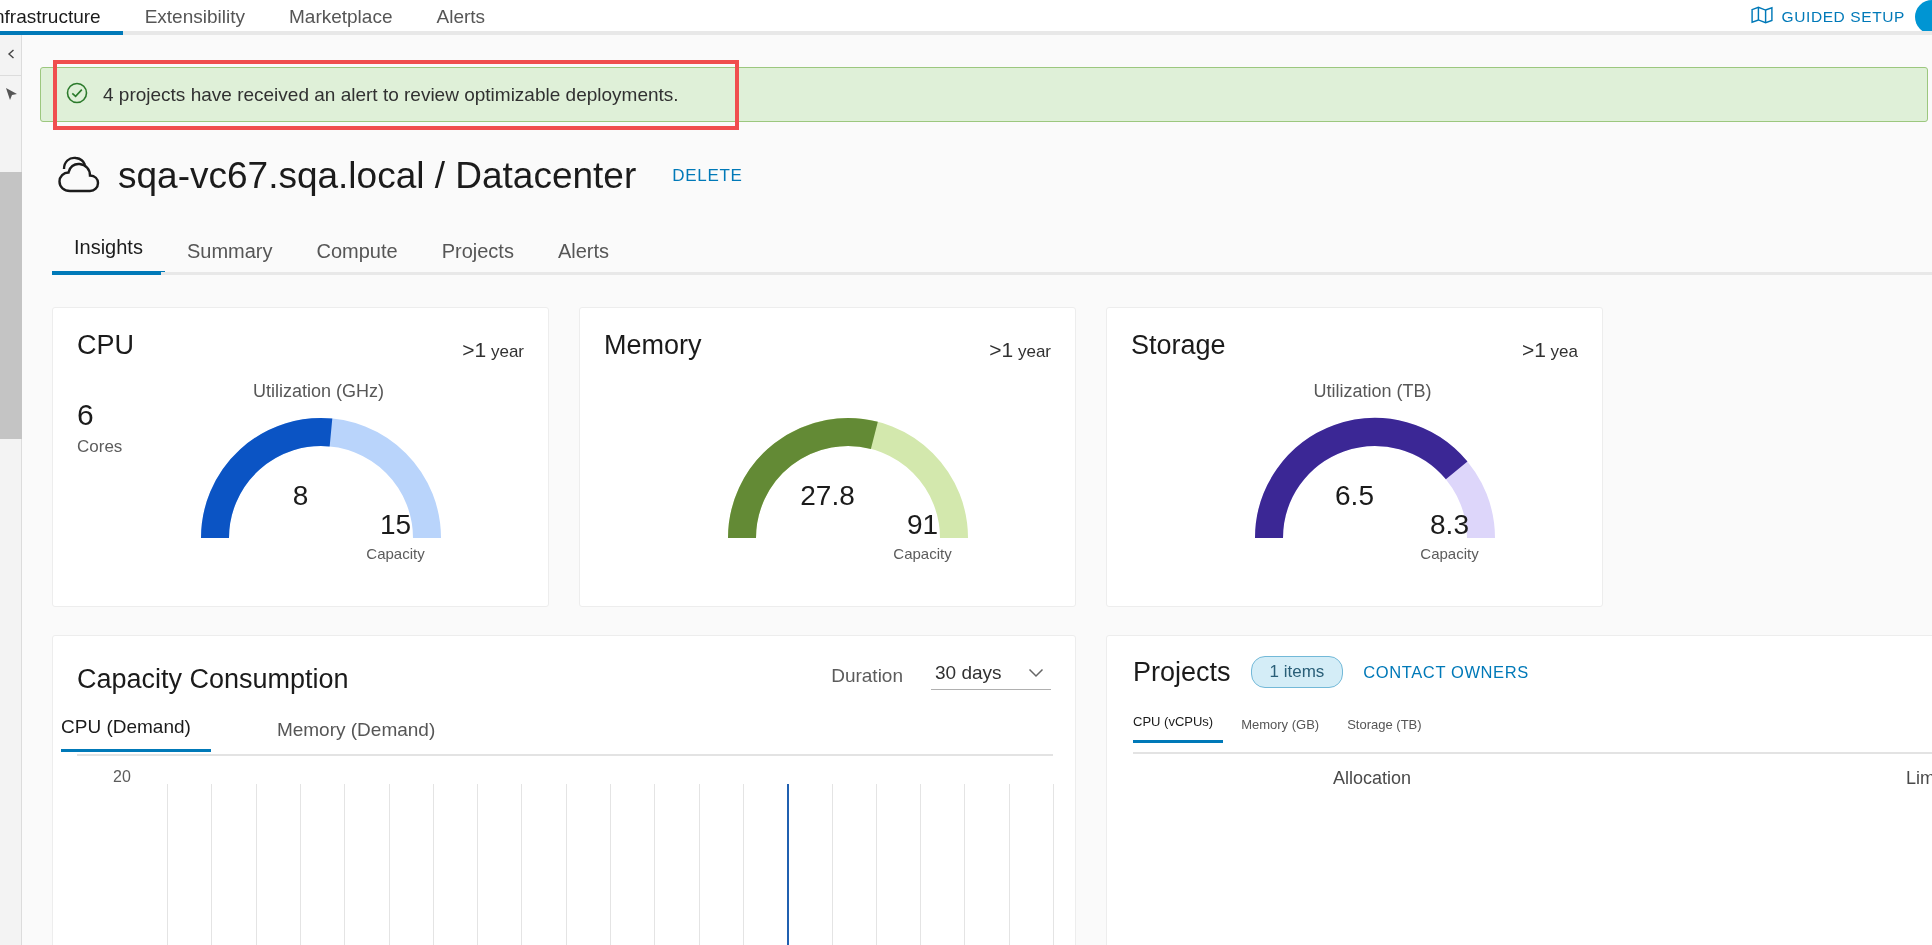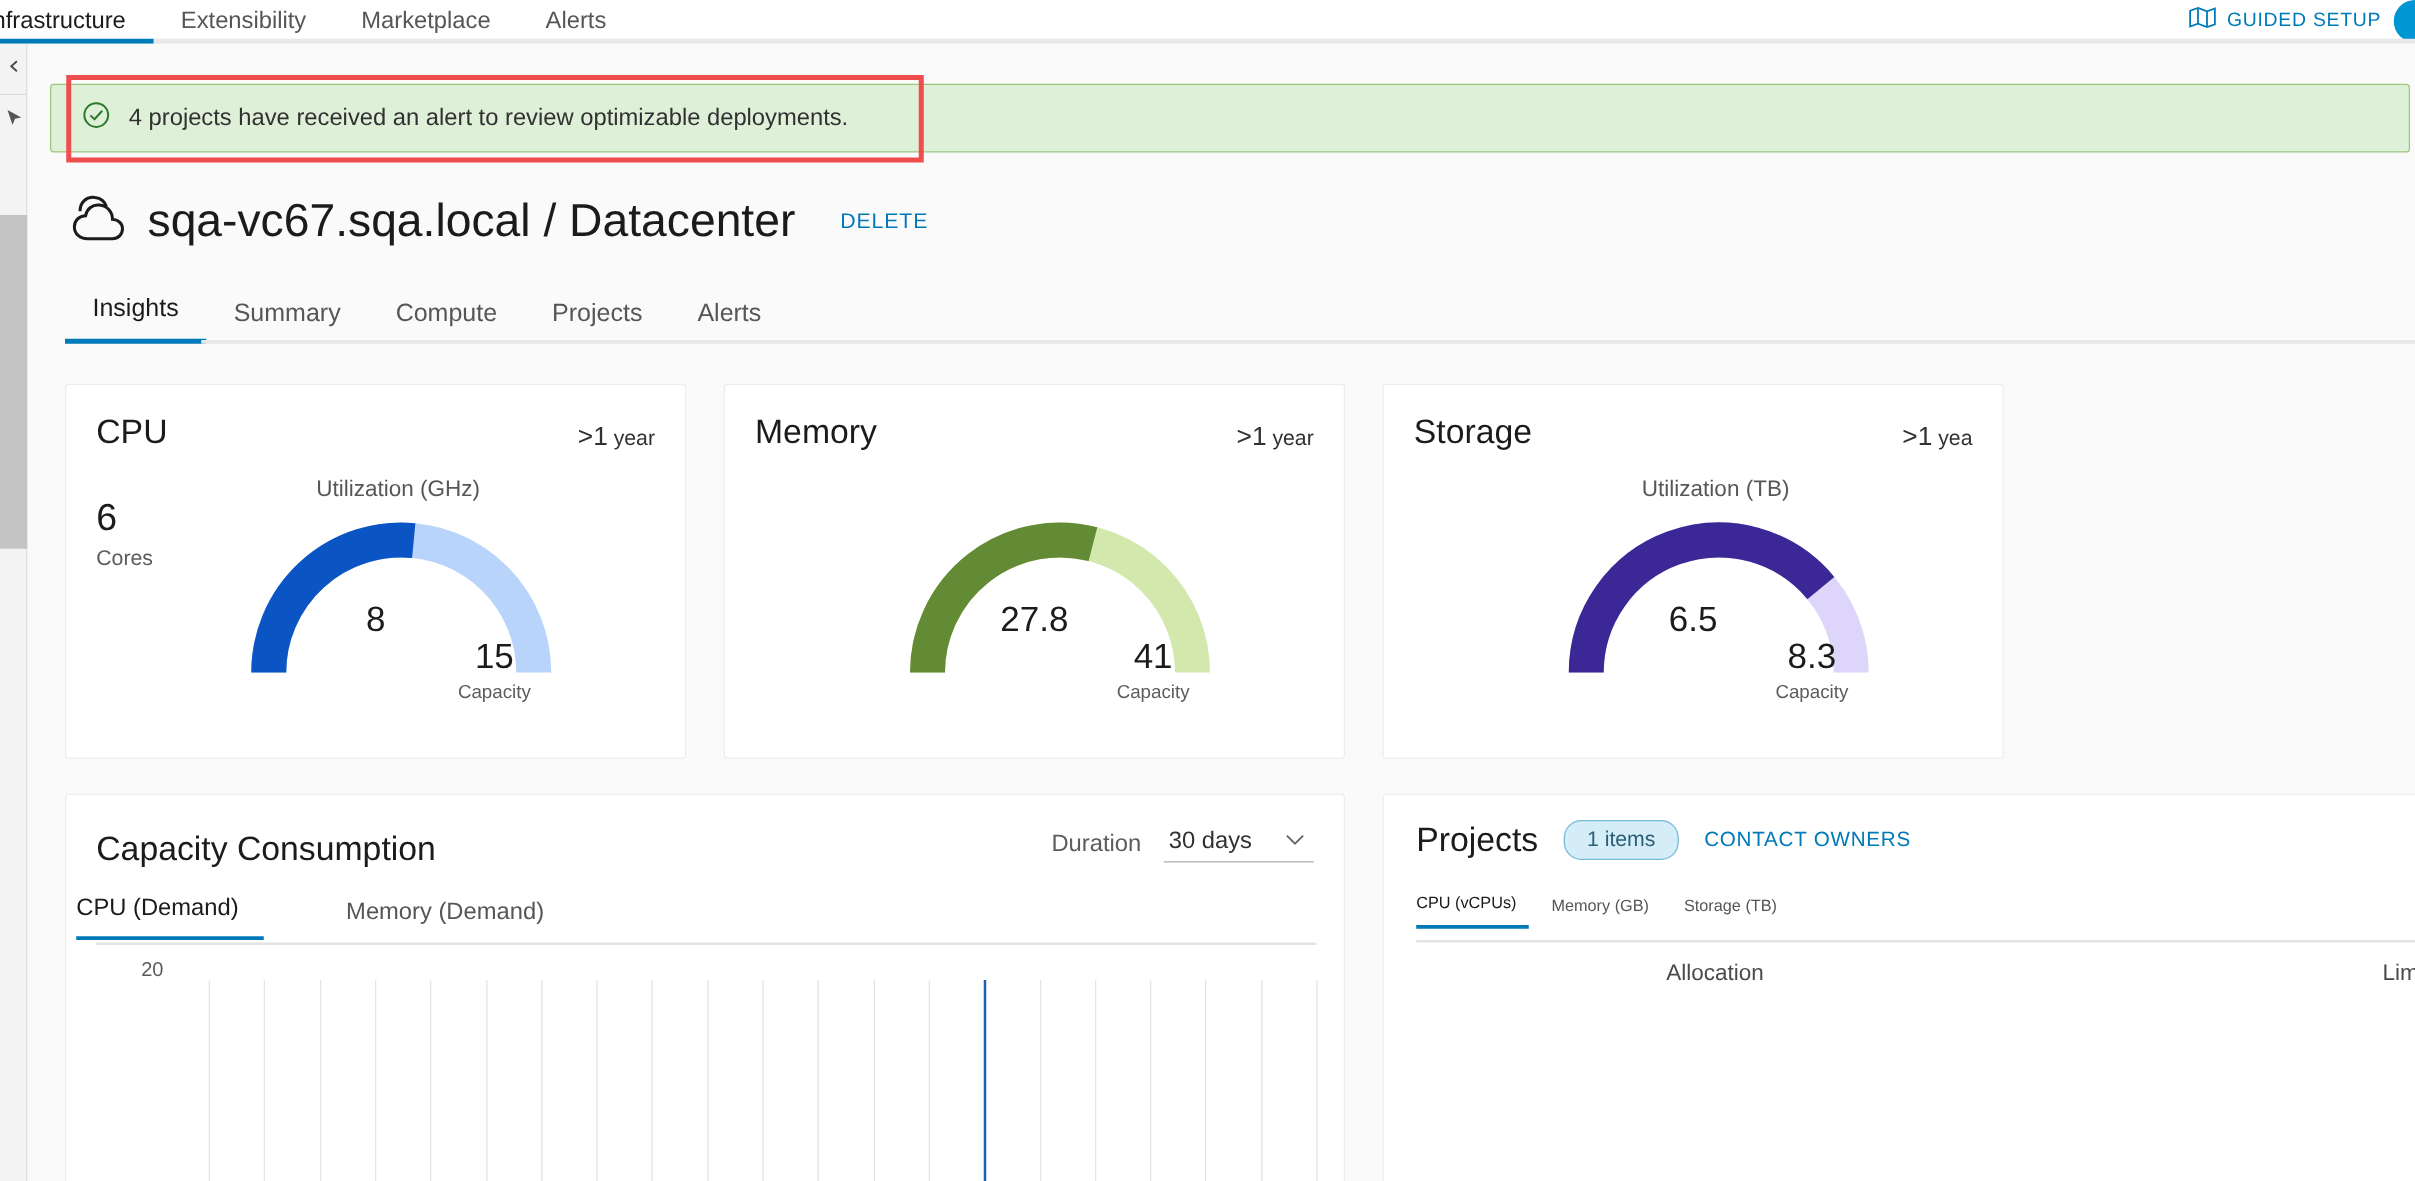"41" div.gauge-cap-num { text: 41 -> 91 }
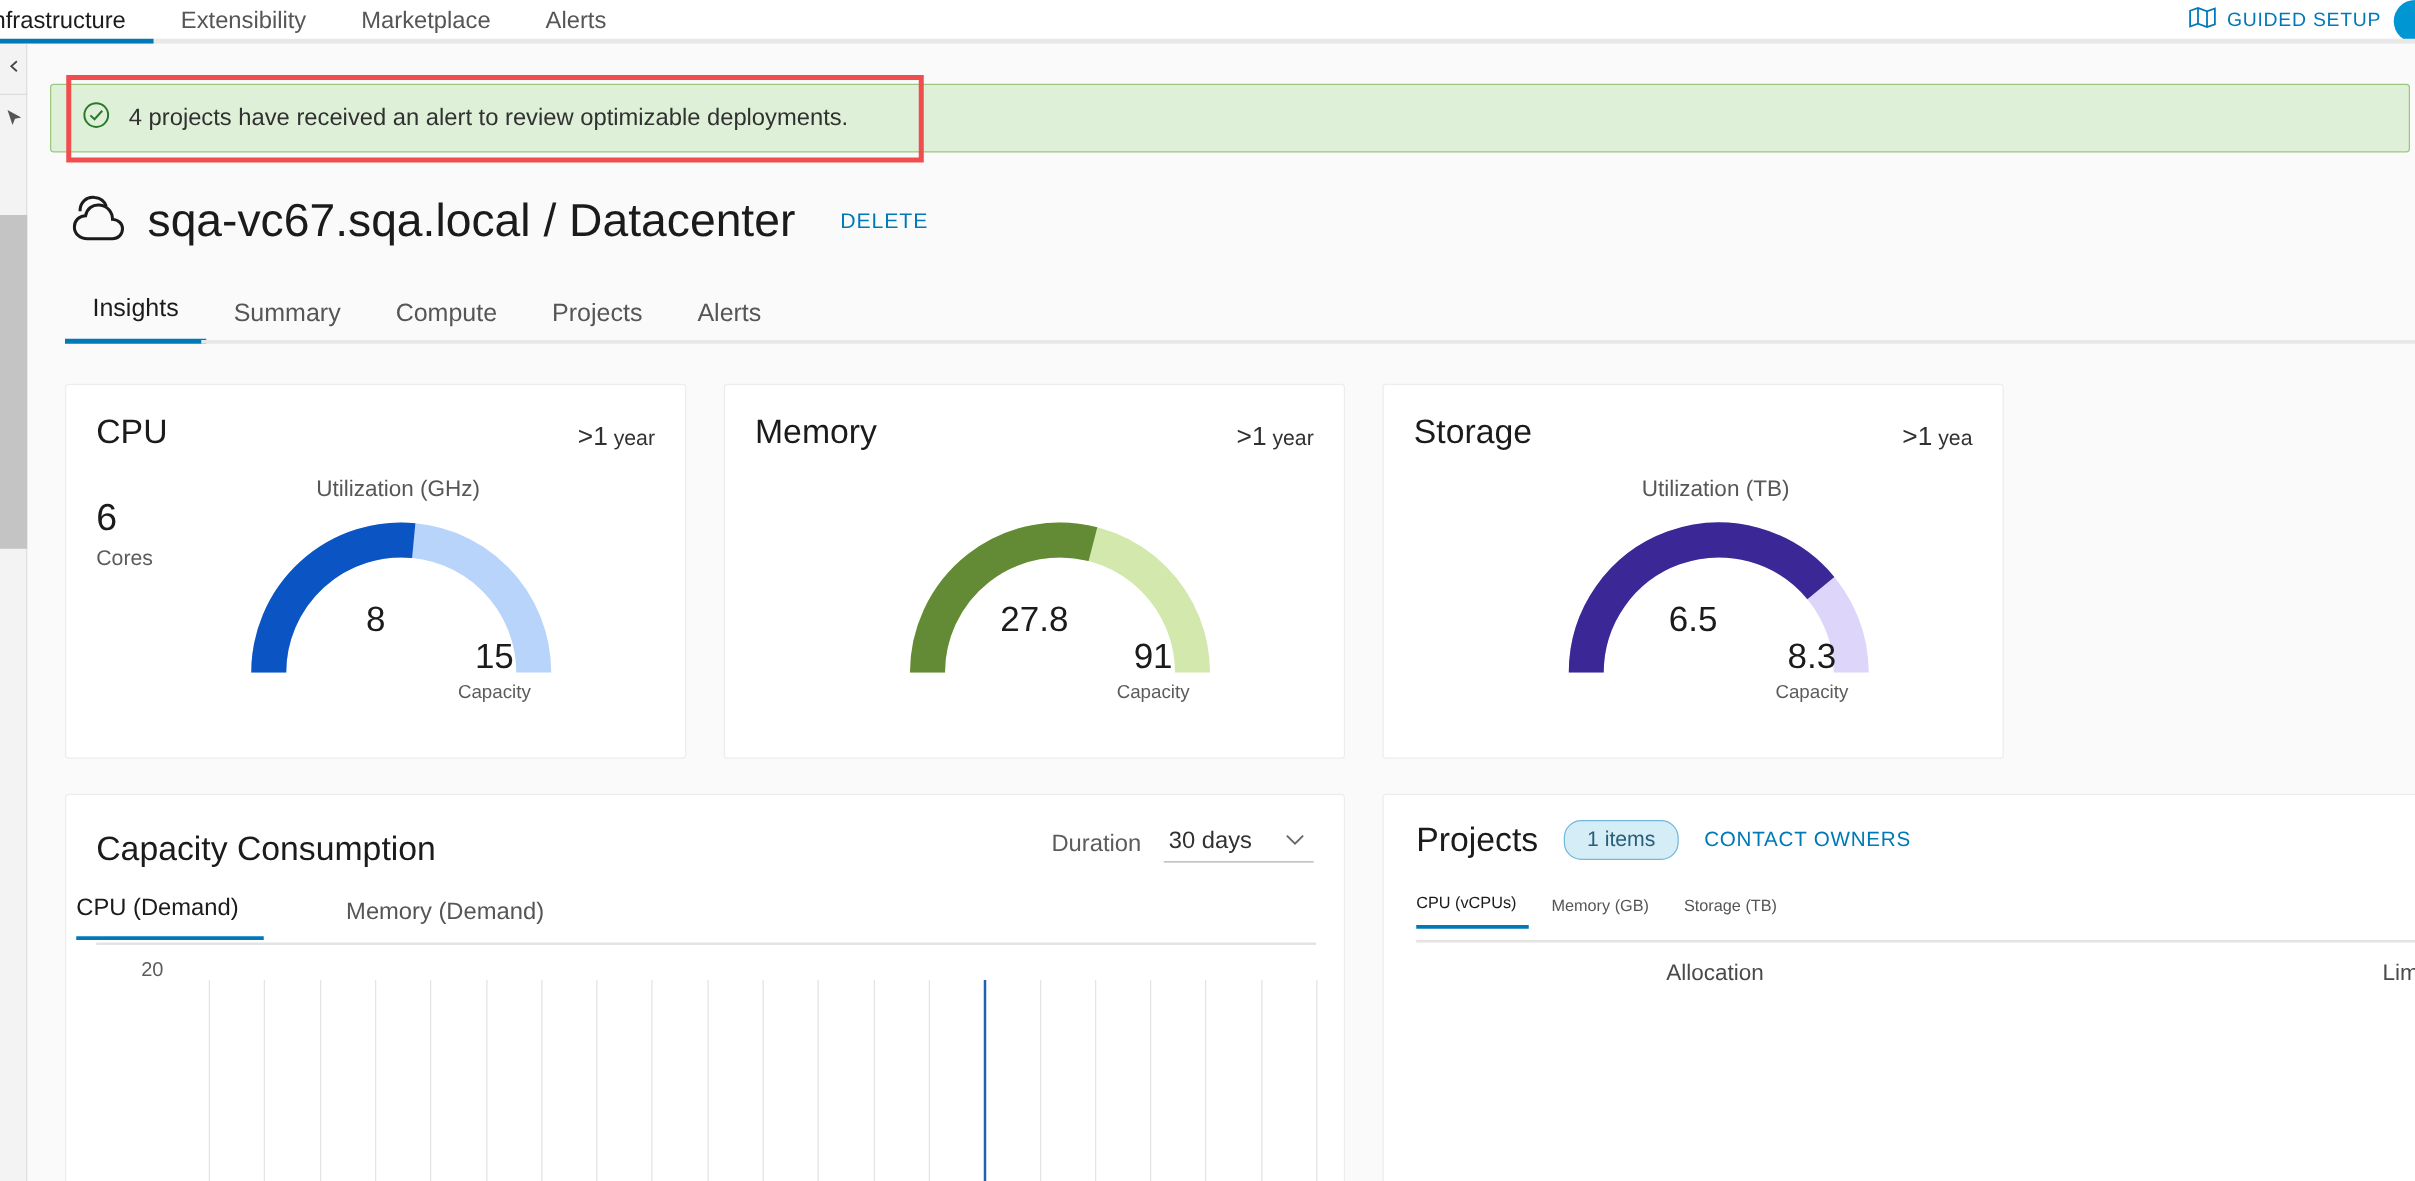"Duration" .duration-wrap { gap: 18px -> 28px }
